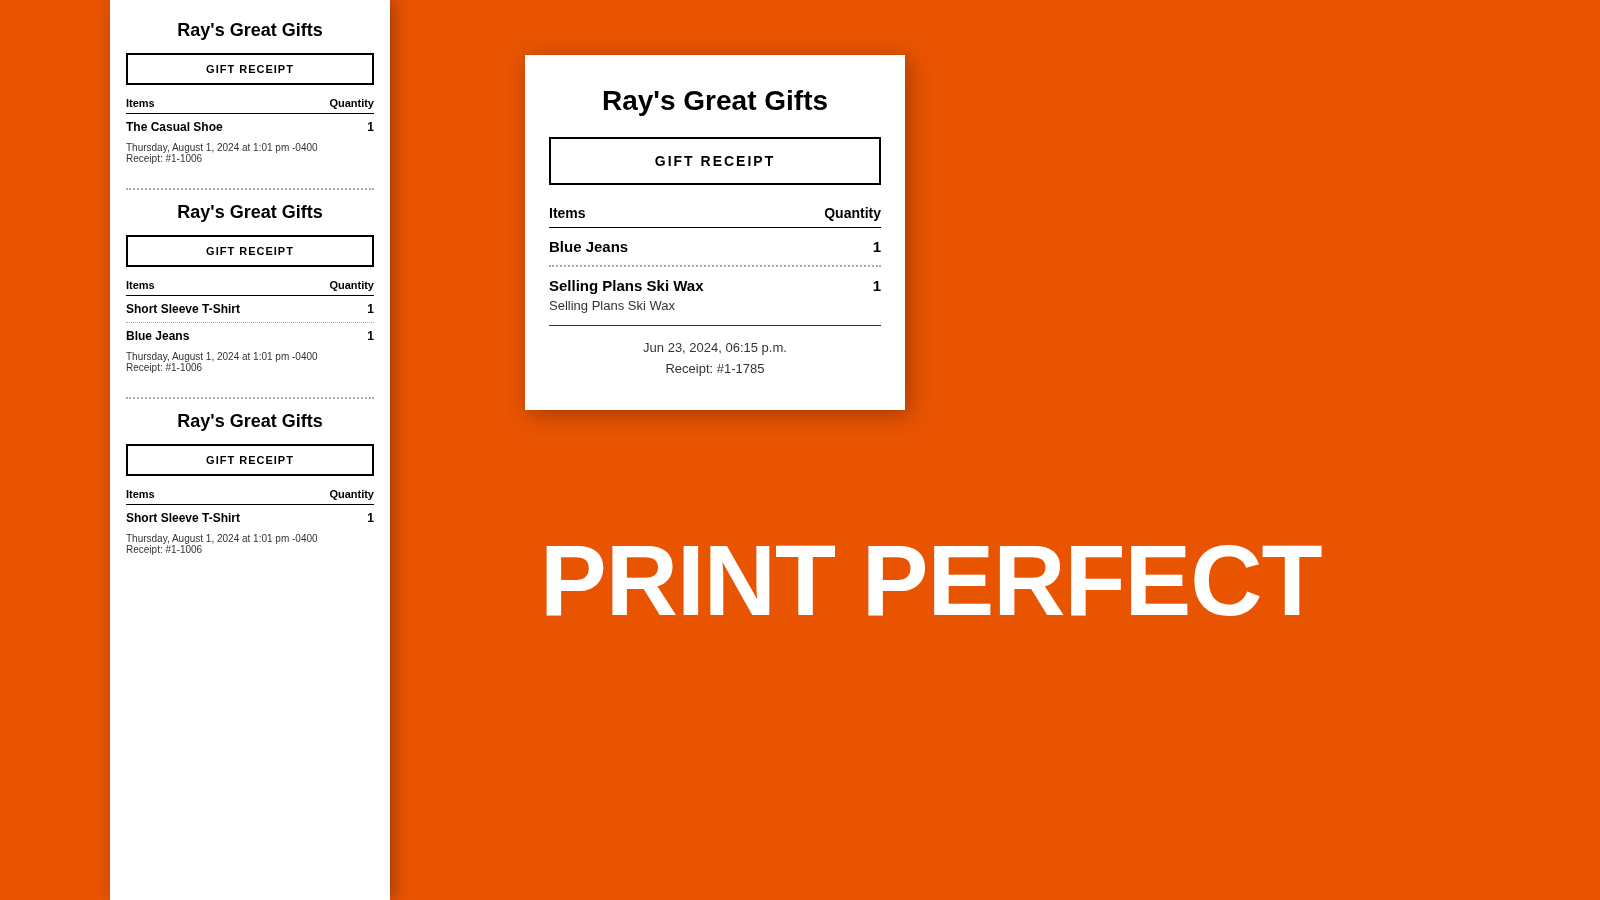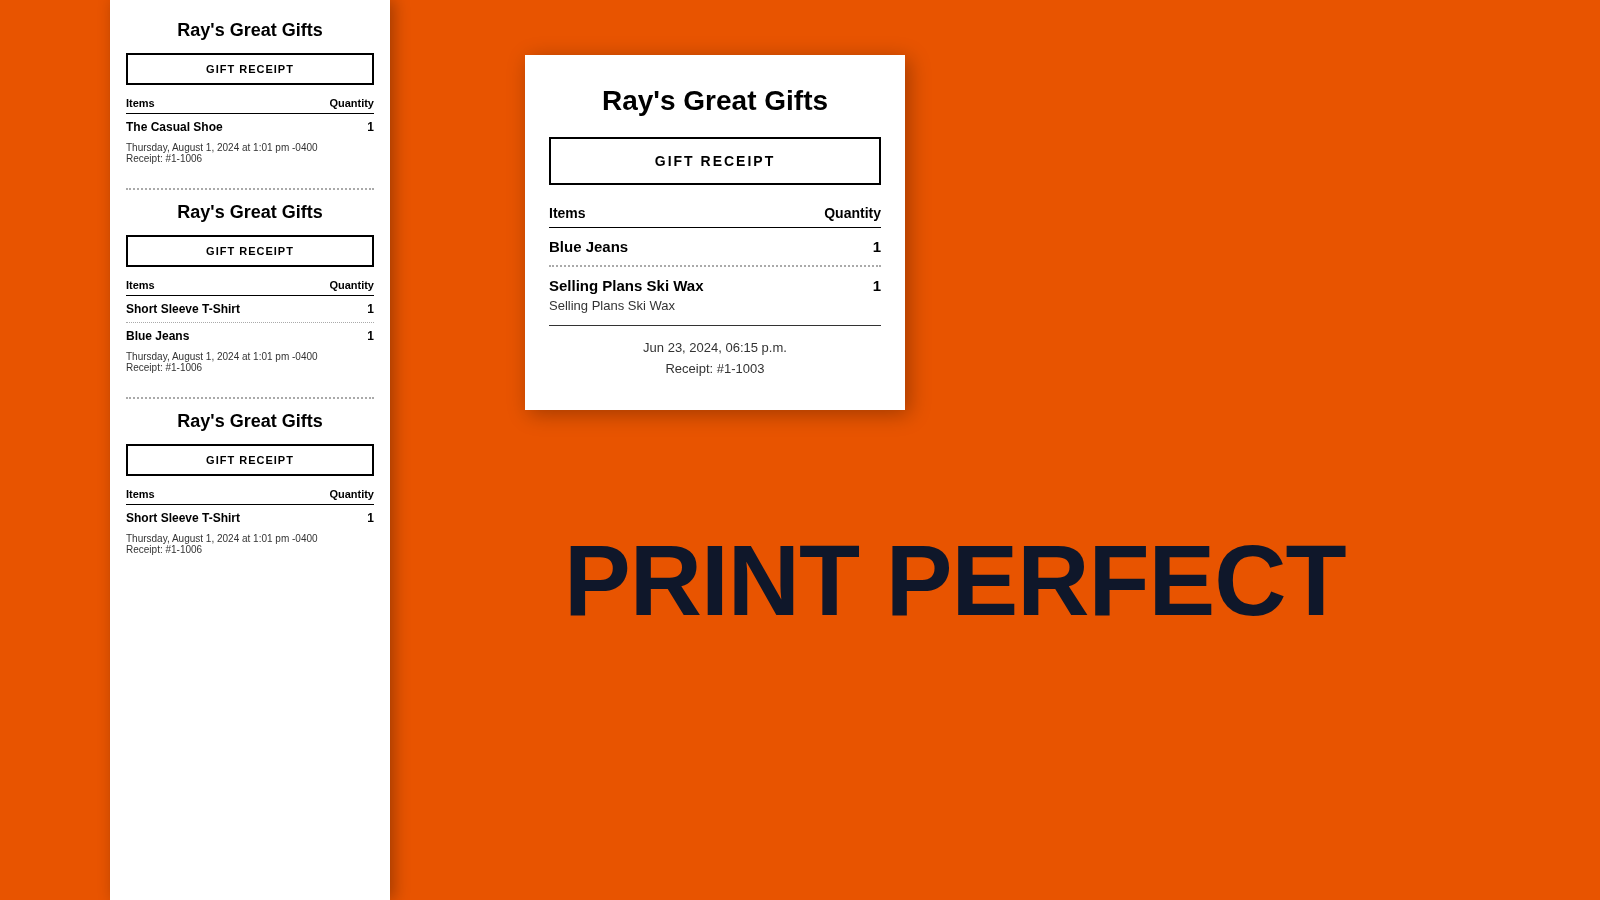"Receipt: #1-1003" div { text: 1-1003 -> 1-1785 }
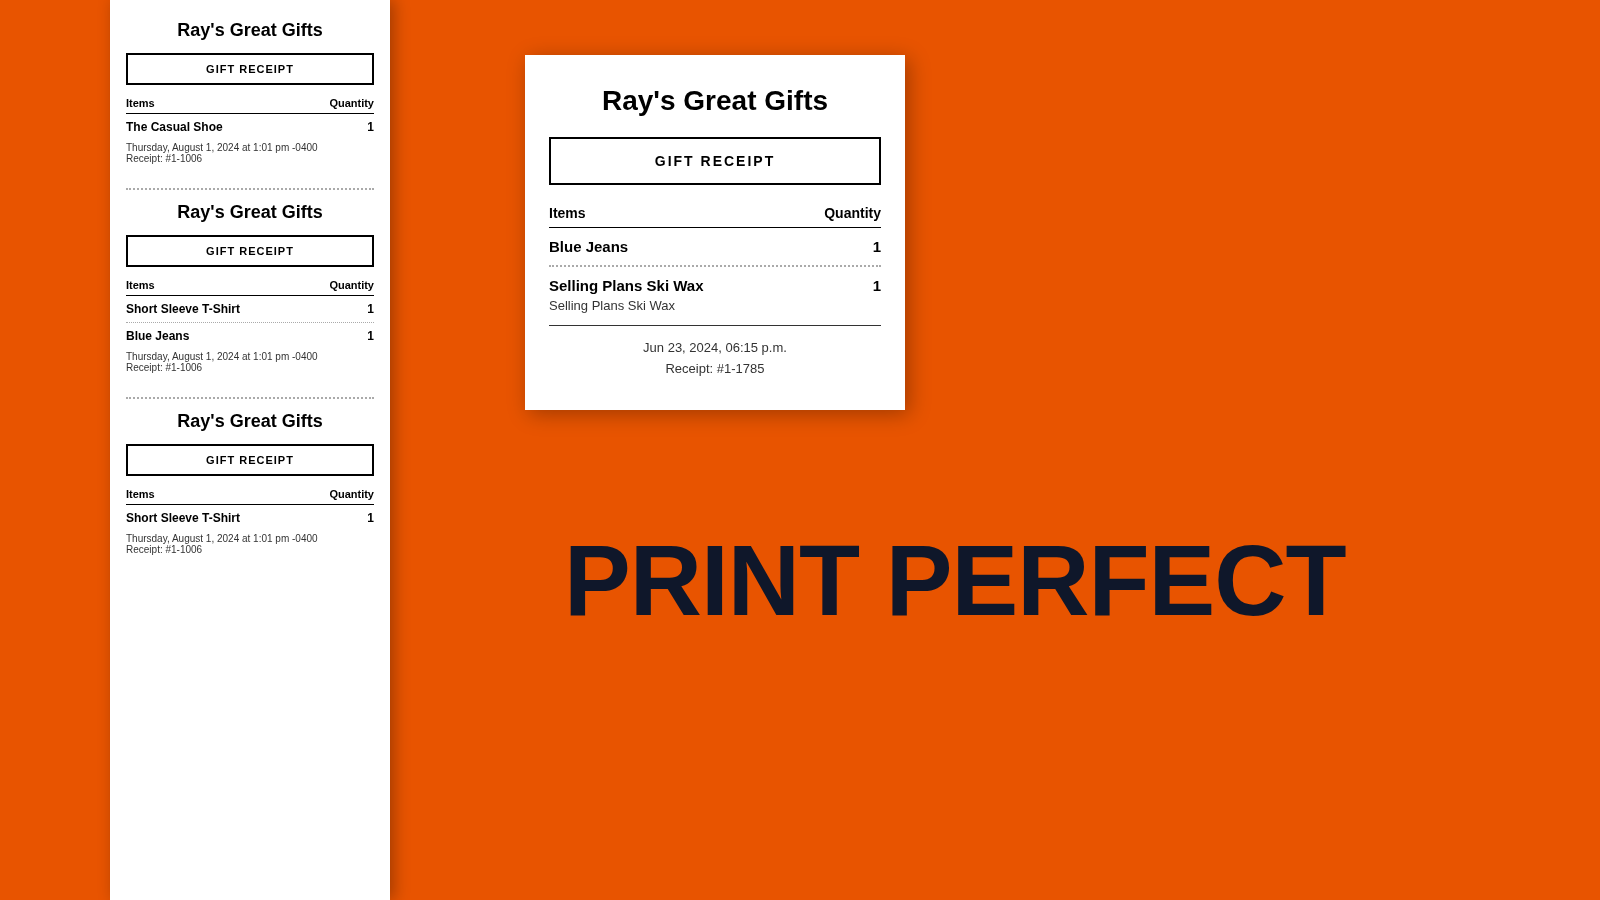"PRINT PERFECT" .tagline { color: #0f172a -> #ffffff; left: 564px -> 540px }
